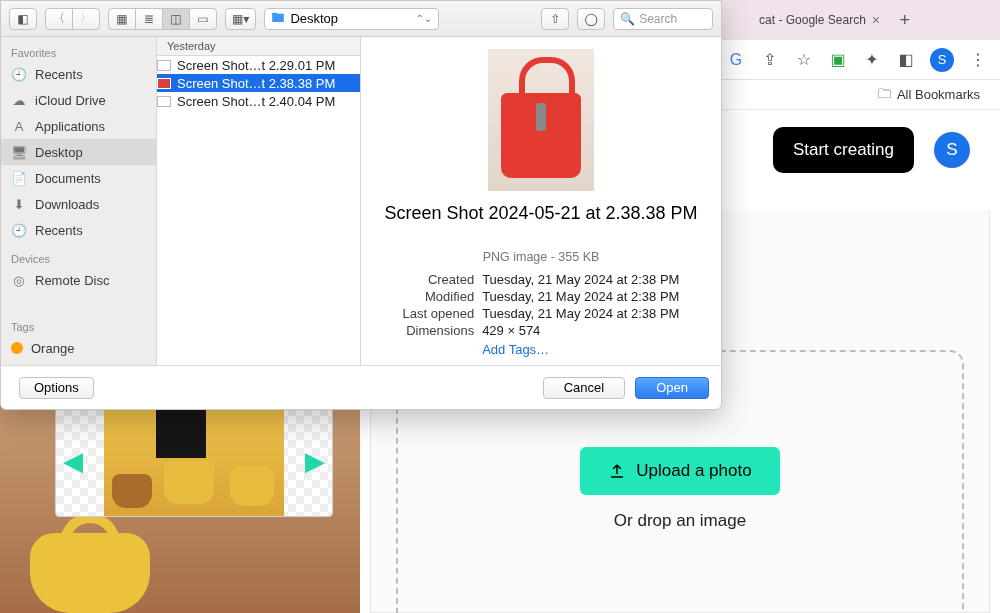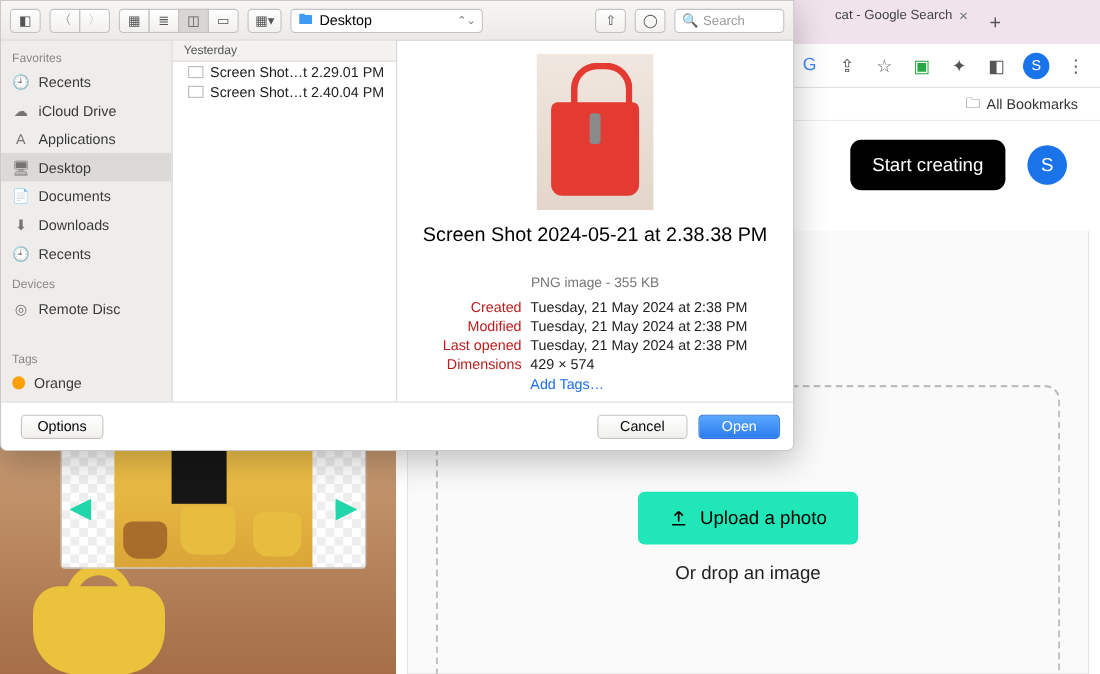"cat - Google Search" .browser-tab { align-items: none -> center }
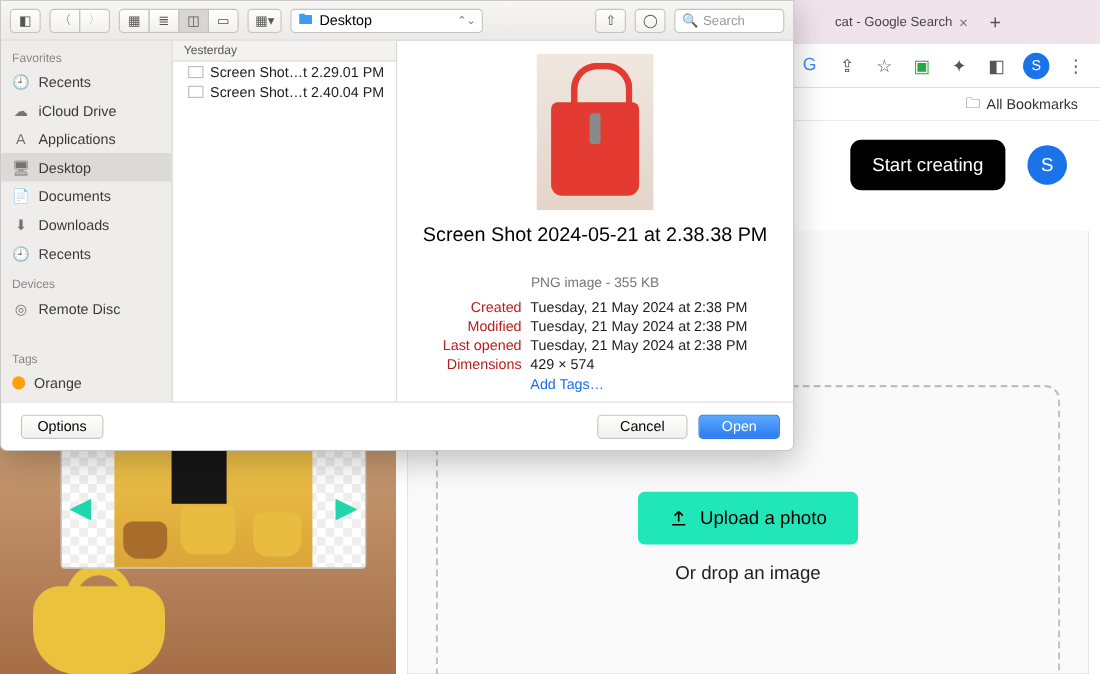"Screen Shot…t 2.29.01 PM" .fl-item { padding: 0 14px -> 0 0 }
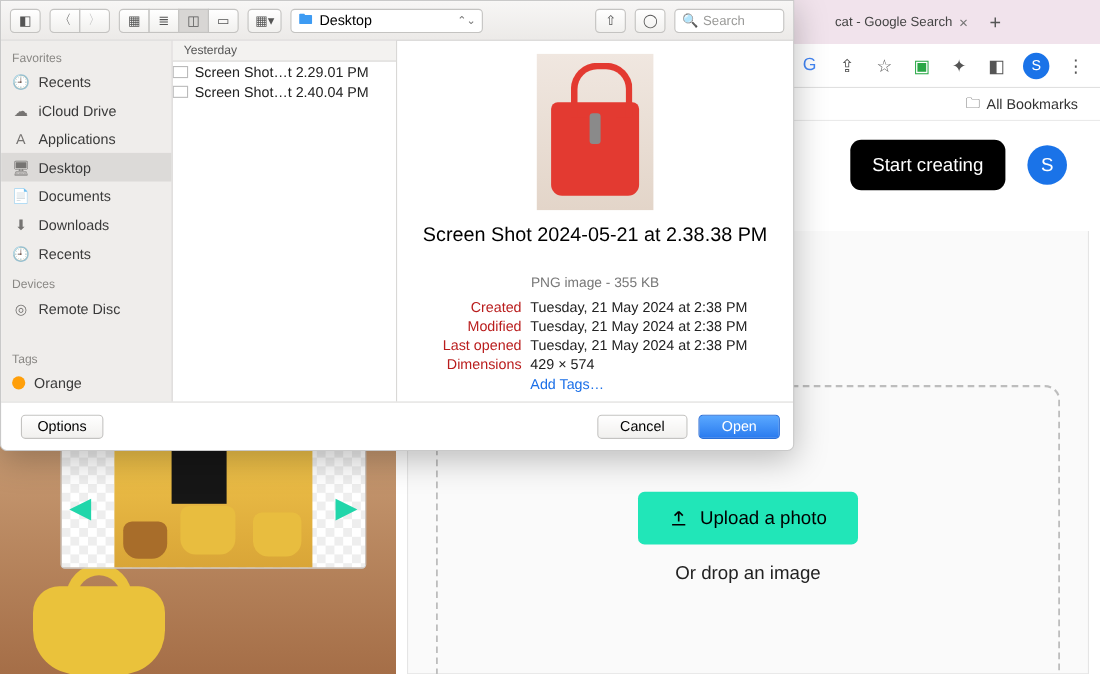"Screen Shot…t 2.38.38 PM" div.fl-item { html: none -> <div> <span></span> <span>Screen Shot…t 2.38.38 PM</span> </div> }
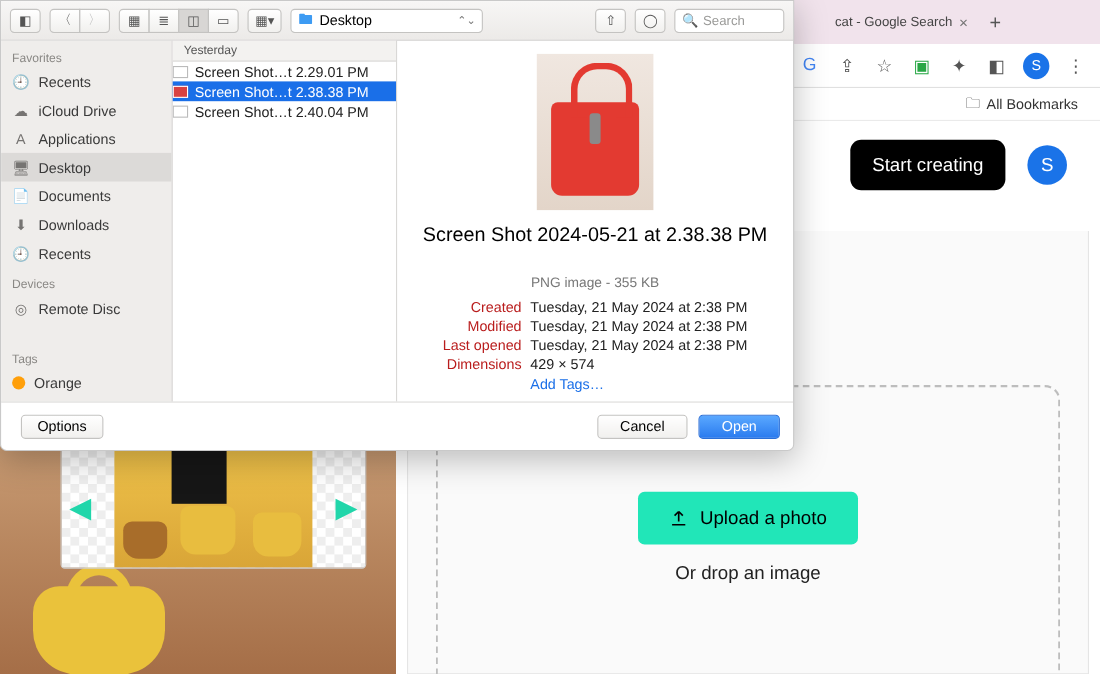"Created" .meta-grid .k { color: #b91c1c -> #404040 }
